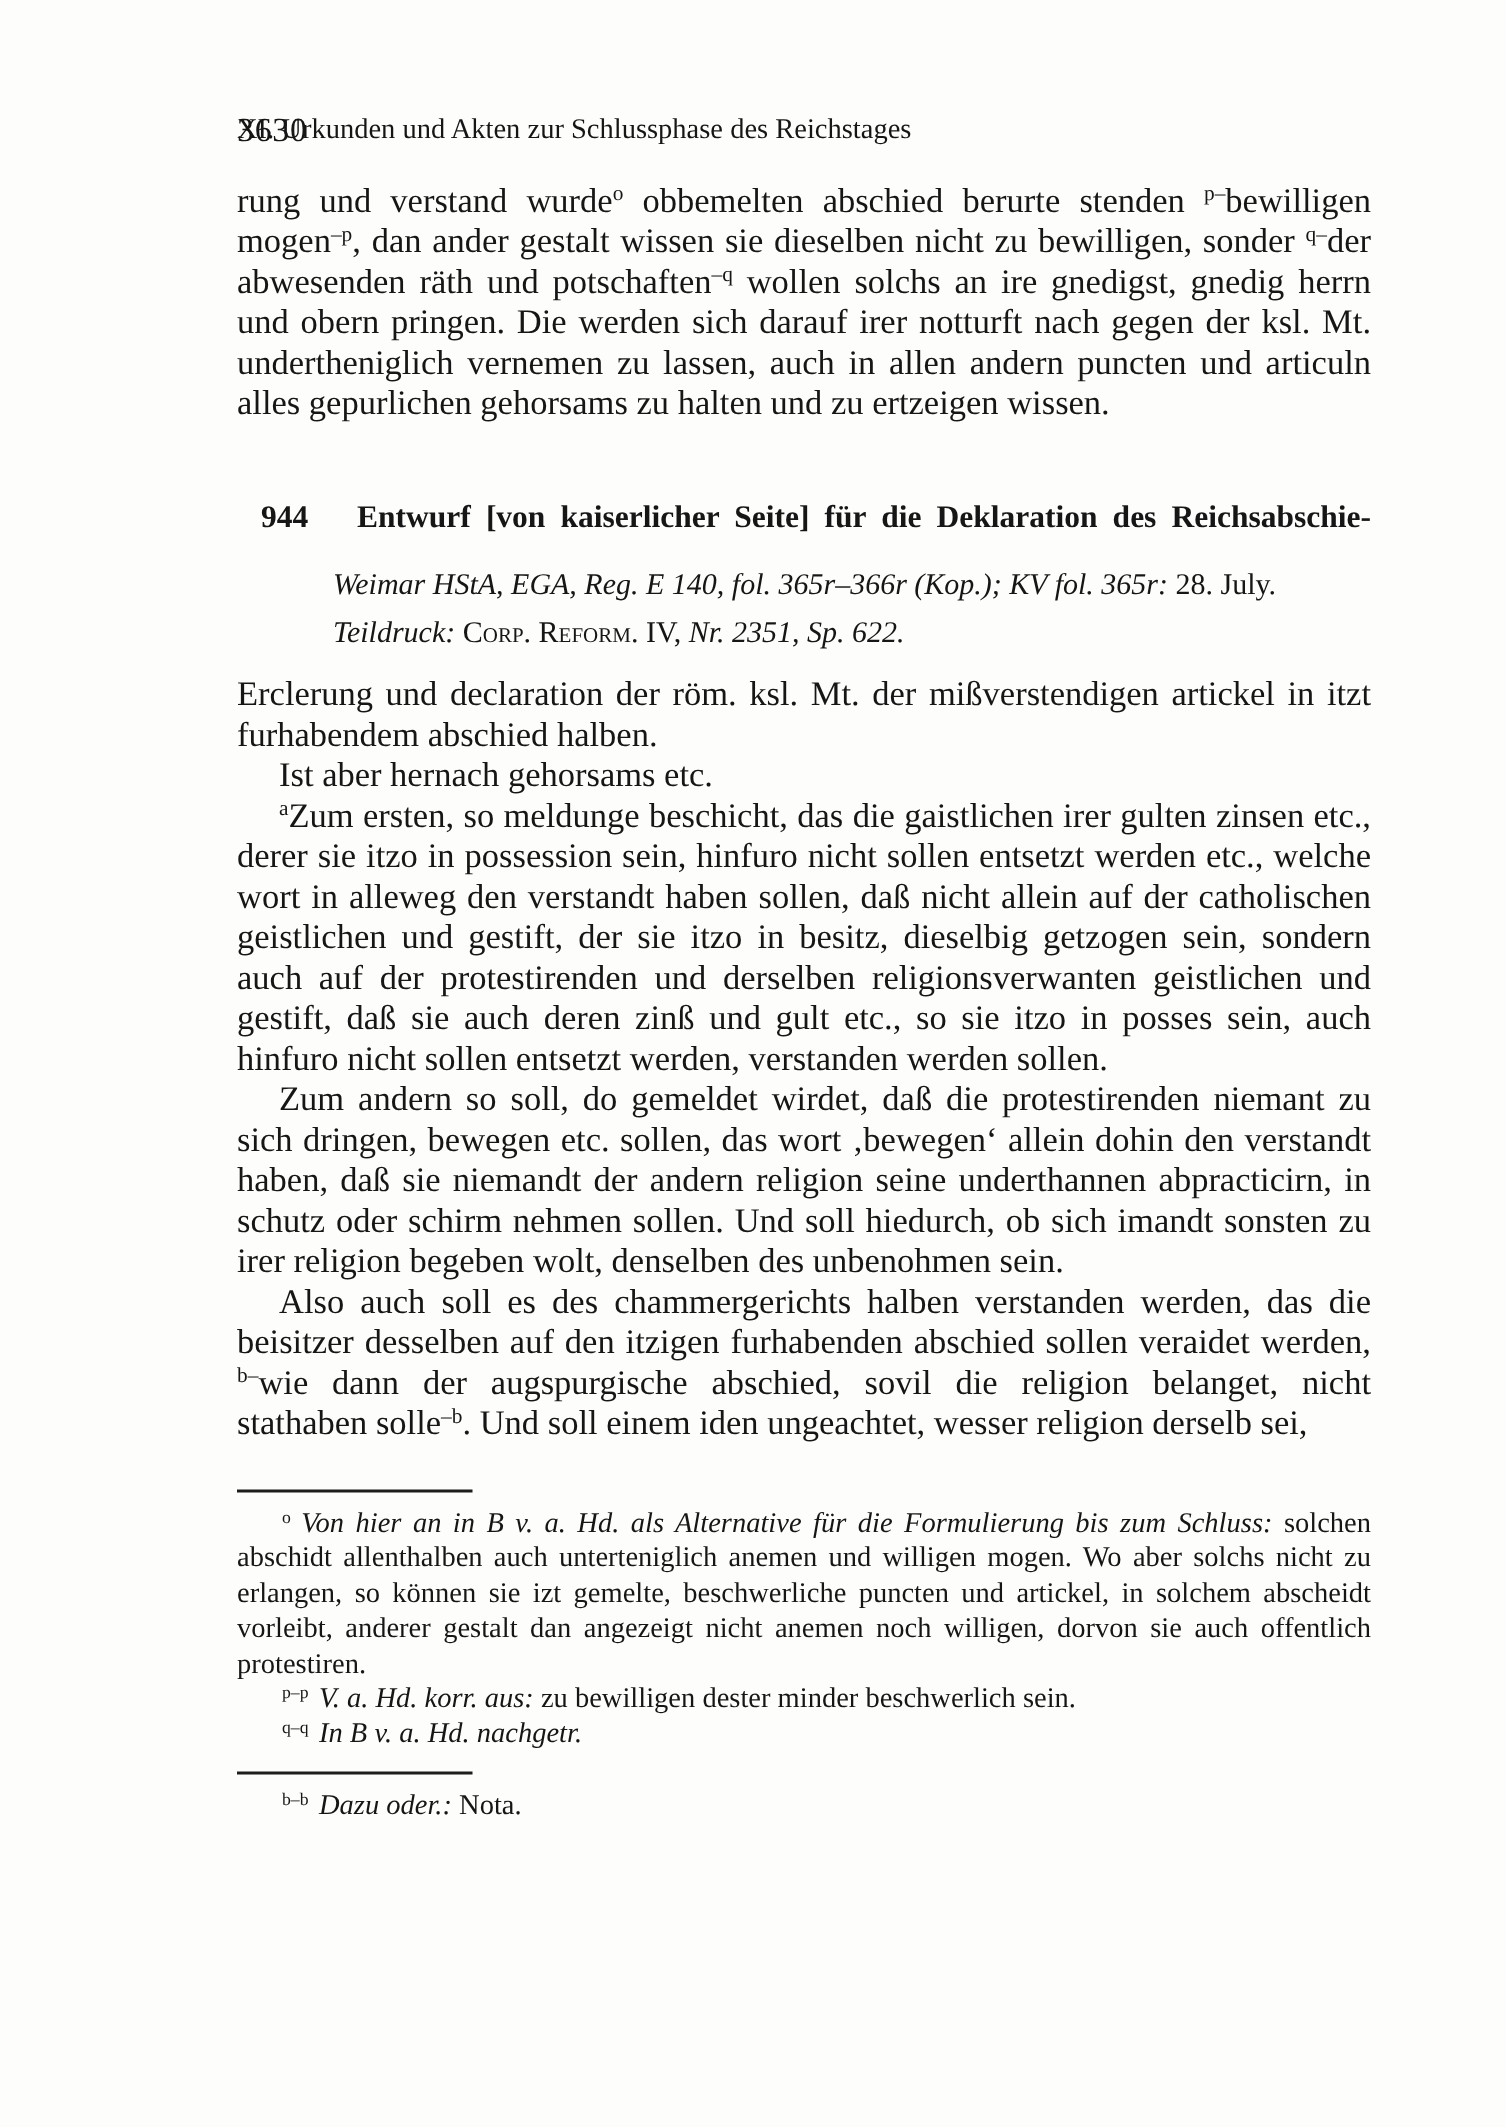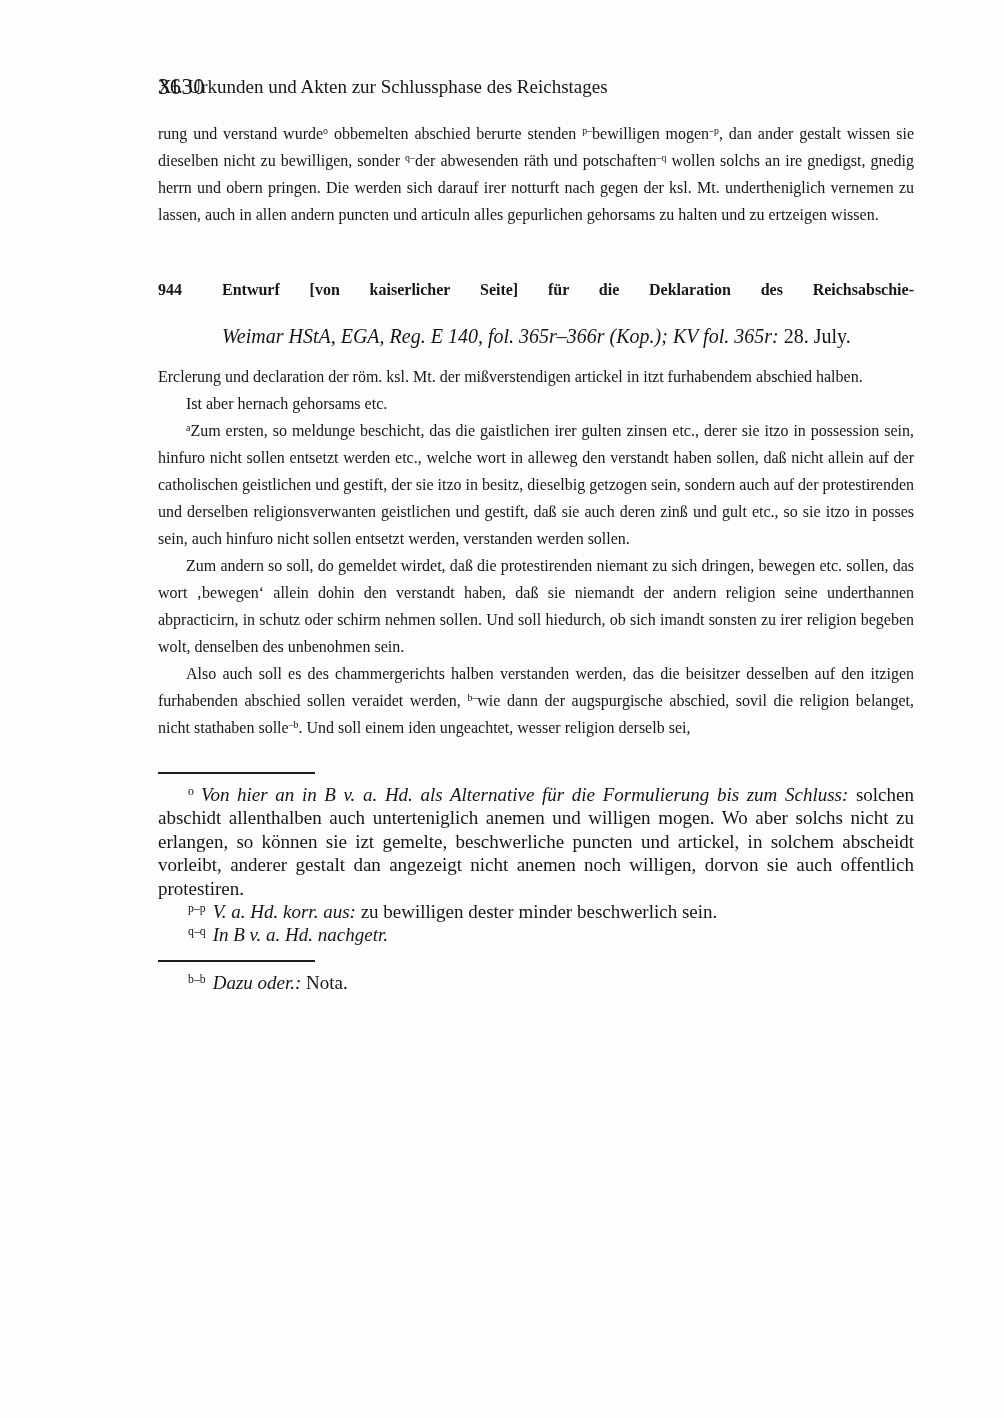"rung und verstand wurdeo obbemelten" .body-text { font-size: 16px -> 23px }
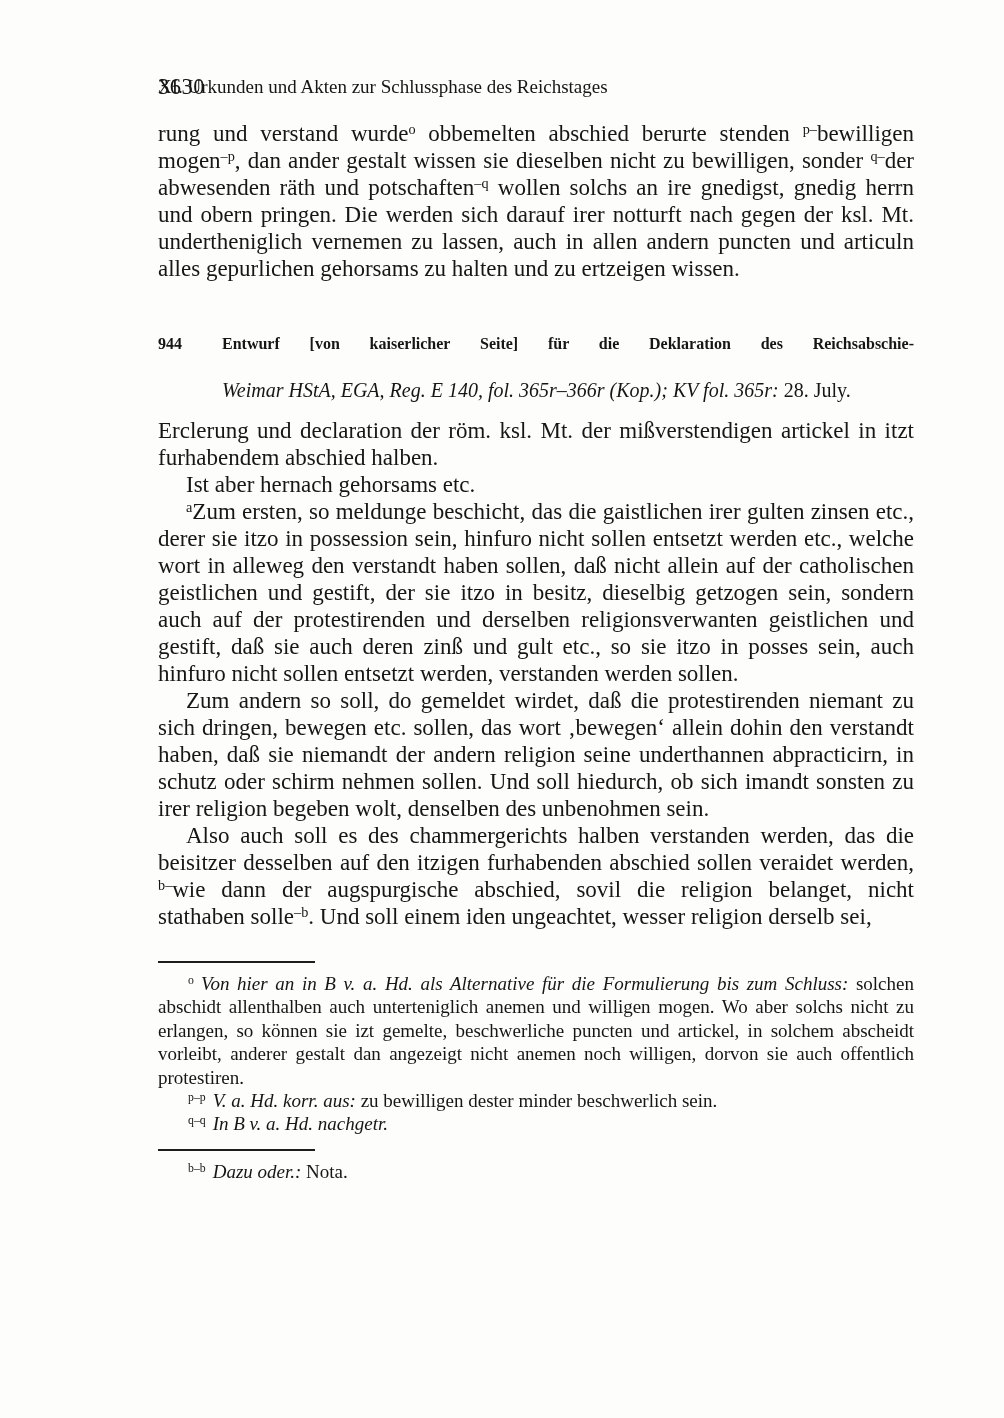"944" .entry-head { font-size: 16px -> 21px; margin-left: none -> 16px }
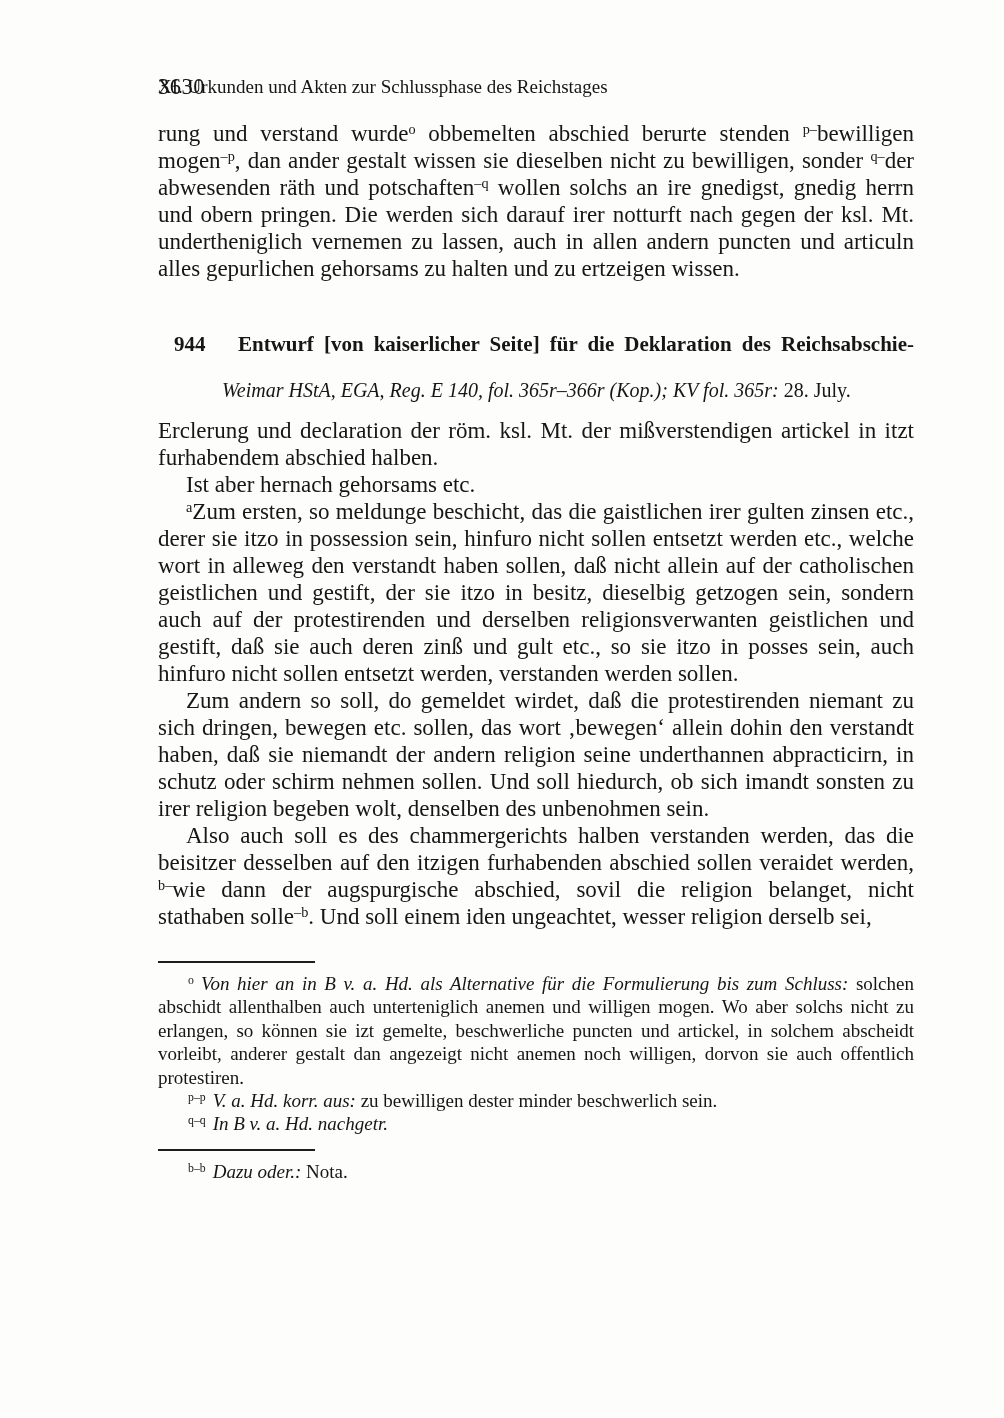"Teildruck: Corp. Reform. IV, Nr." div { html: none -> <div><span>Teildruck:</span><span> </span><span>Corp. Reform.</span><span> IV, </span><span>Nr. 2351, Sp. 622.</span></div> }
